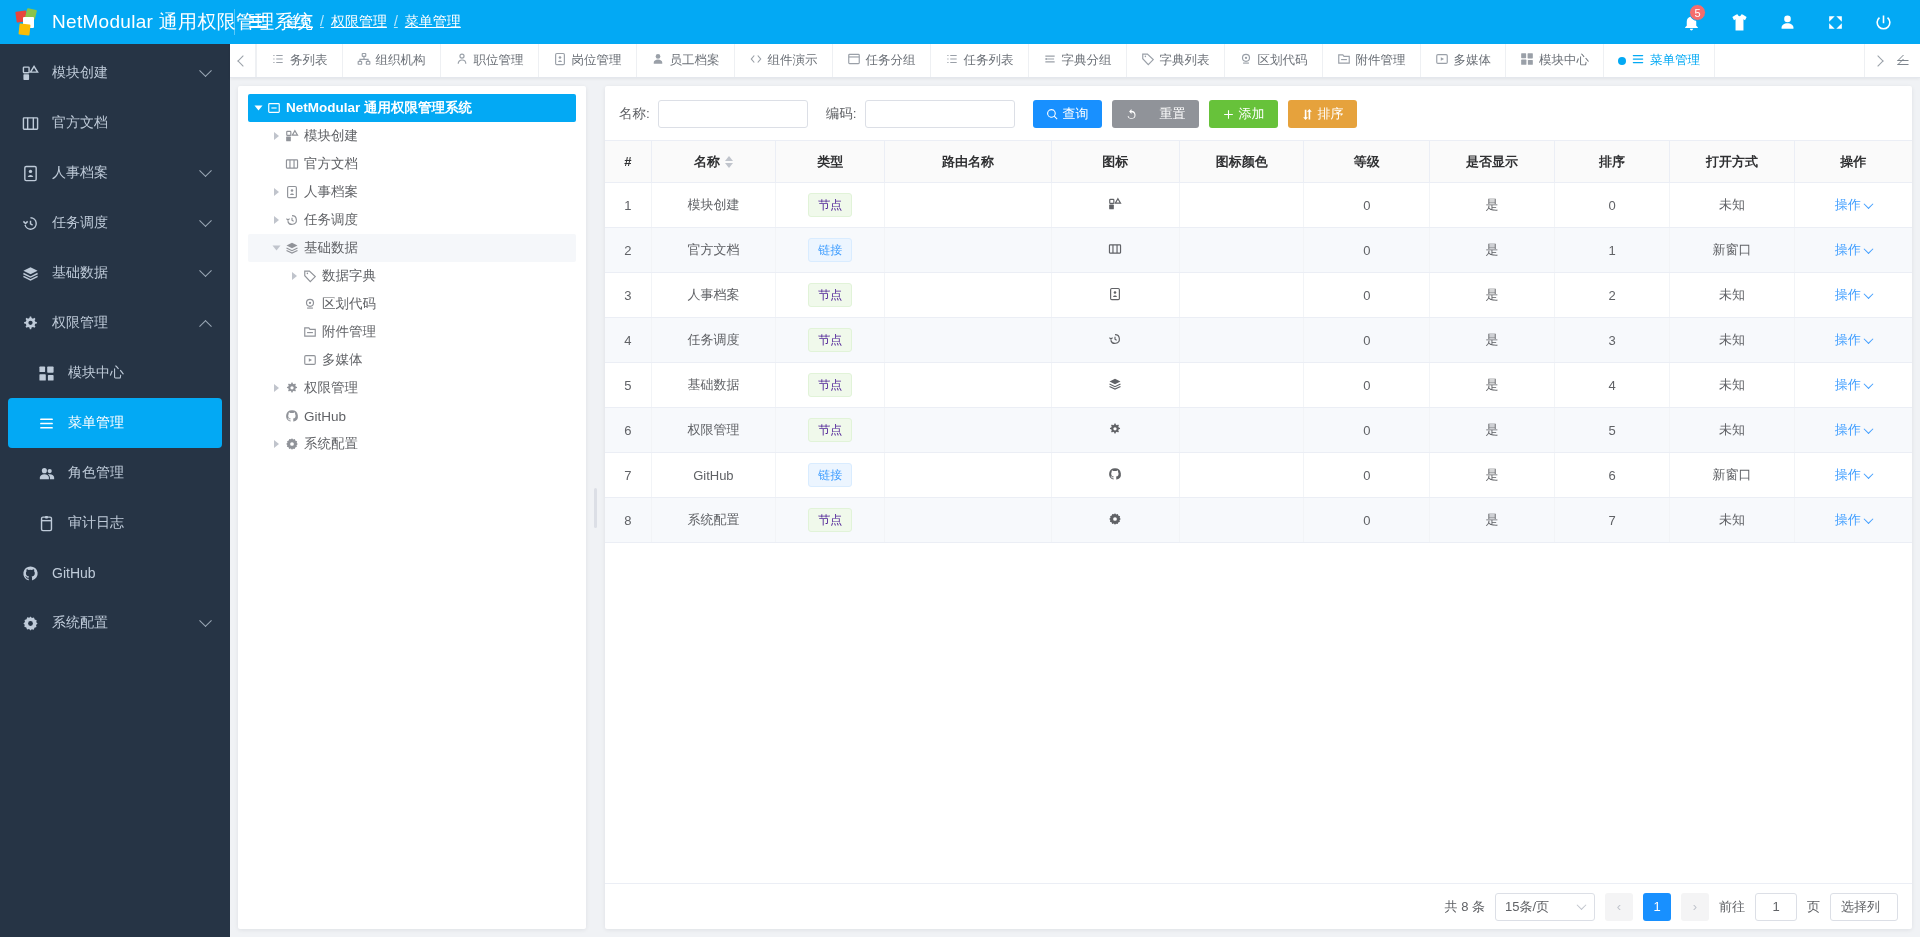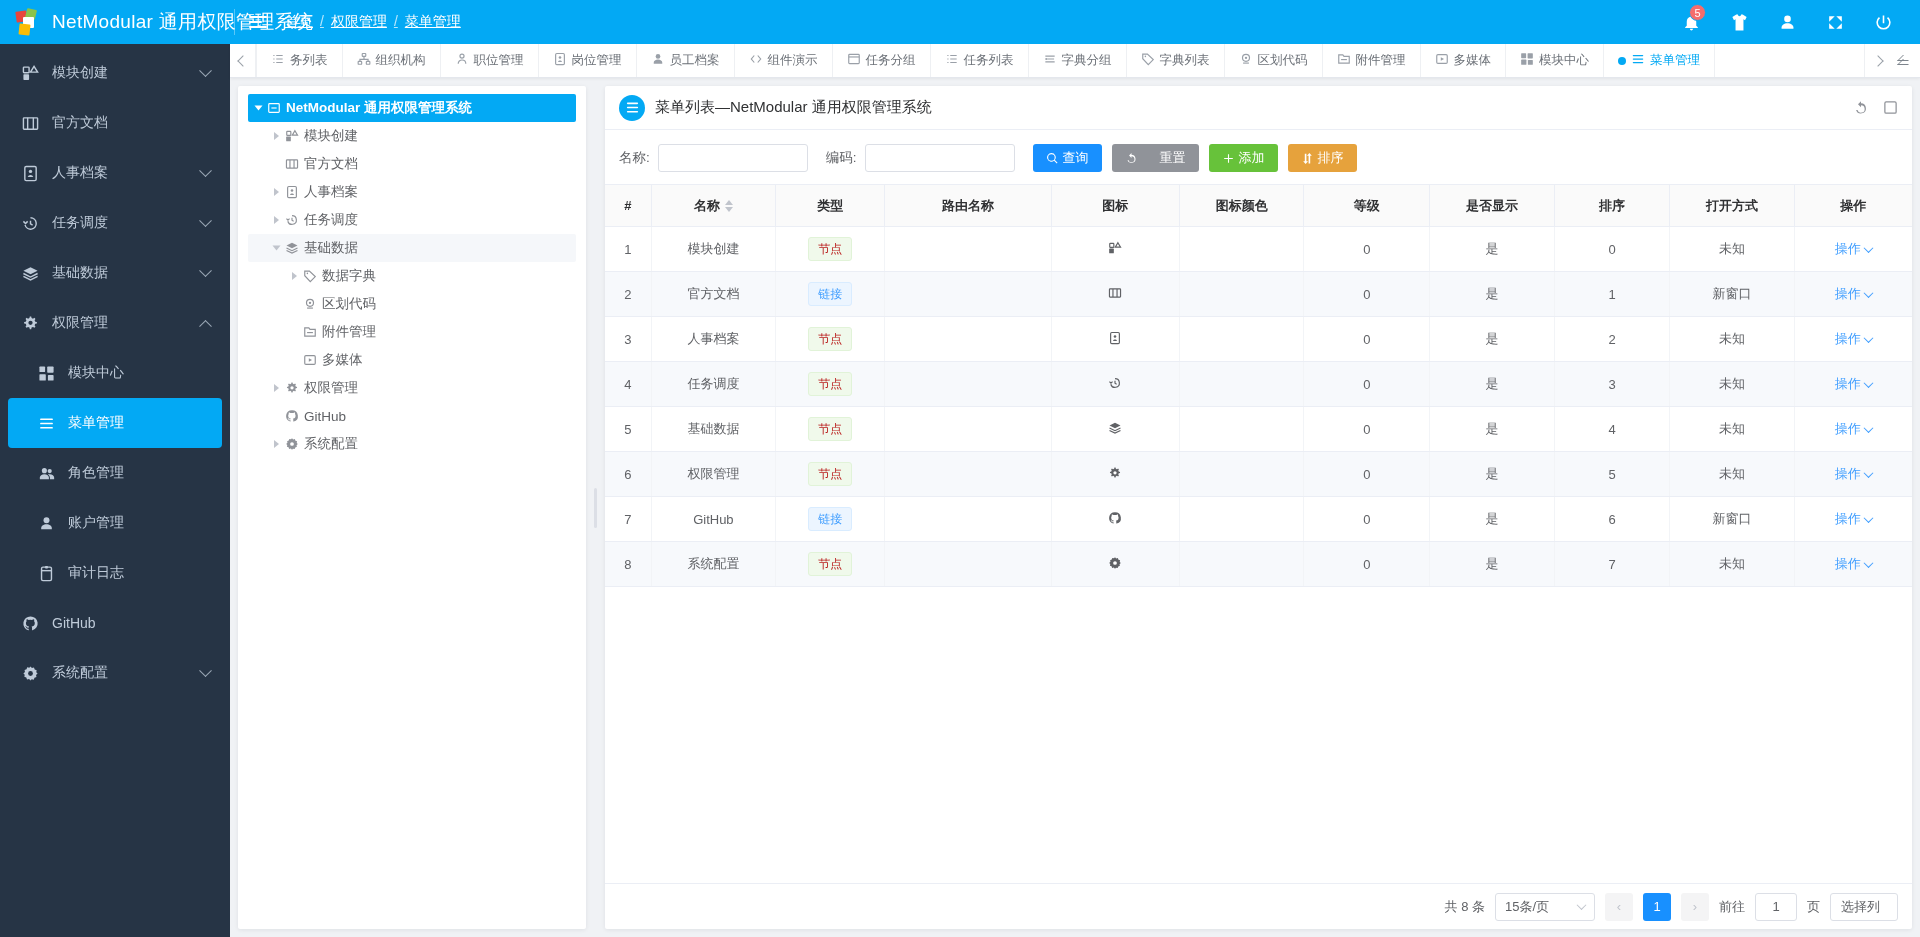"菜单列表—NetModular 通用权限管理系统" div.card-head { html: <div> <span> <svg> <rect></rect> <rect></rect> <rect></rect> </svg> </span> <span>菜单列表—NetModular 通用权限管理系统</span> <span> <span> <svg> <path></path> </svg> </span> <span> <svg> <rect></rect> </svg> </span> </span> </div> -> none }
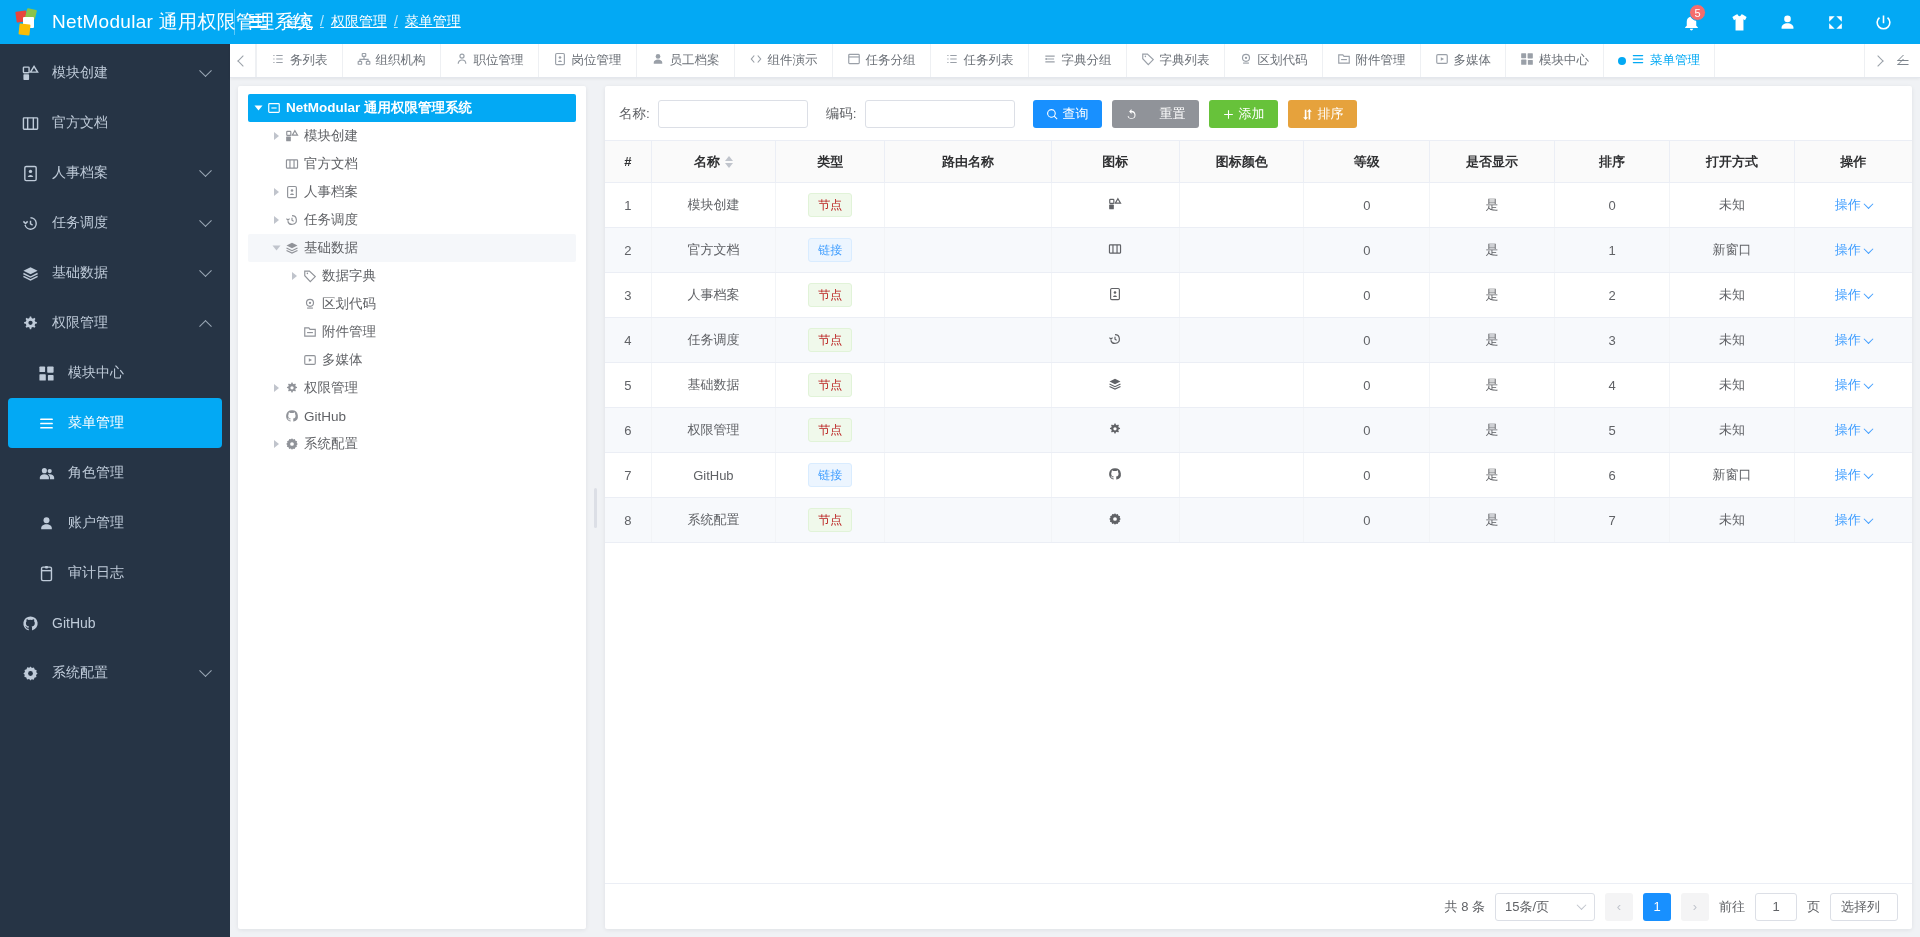"节点" .tag.node { color: #b91c1c -> #4c1d95 }
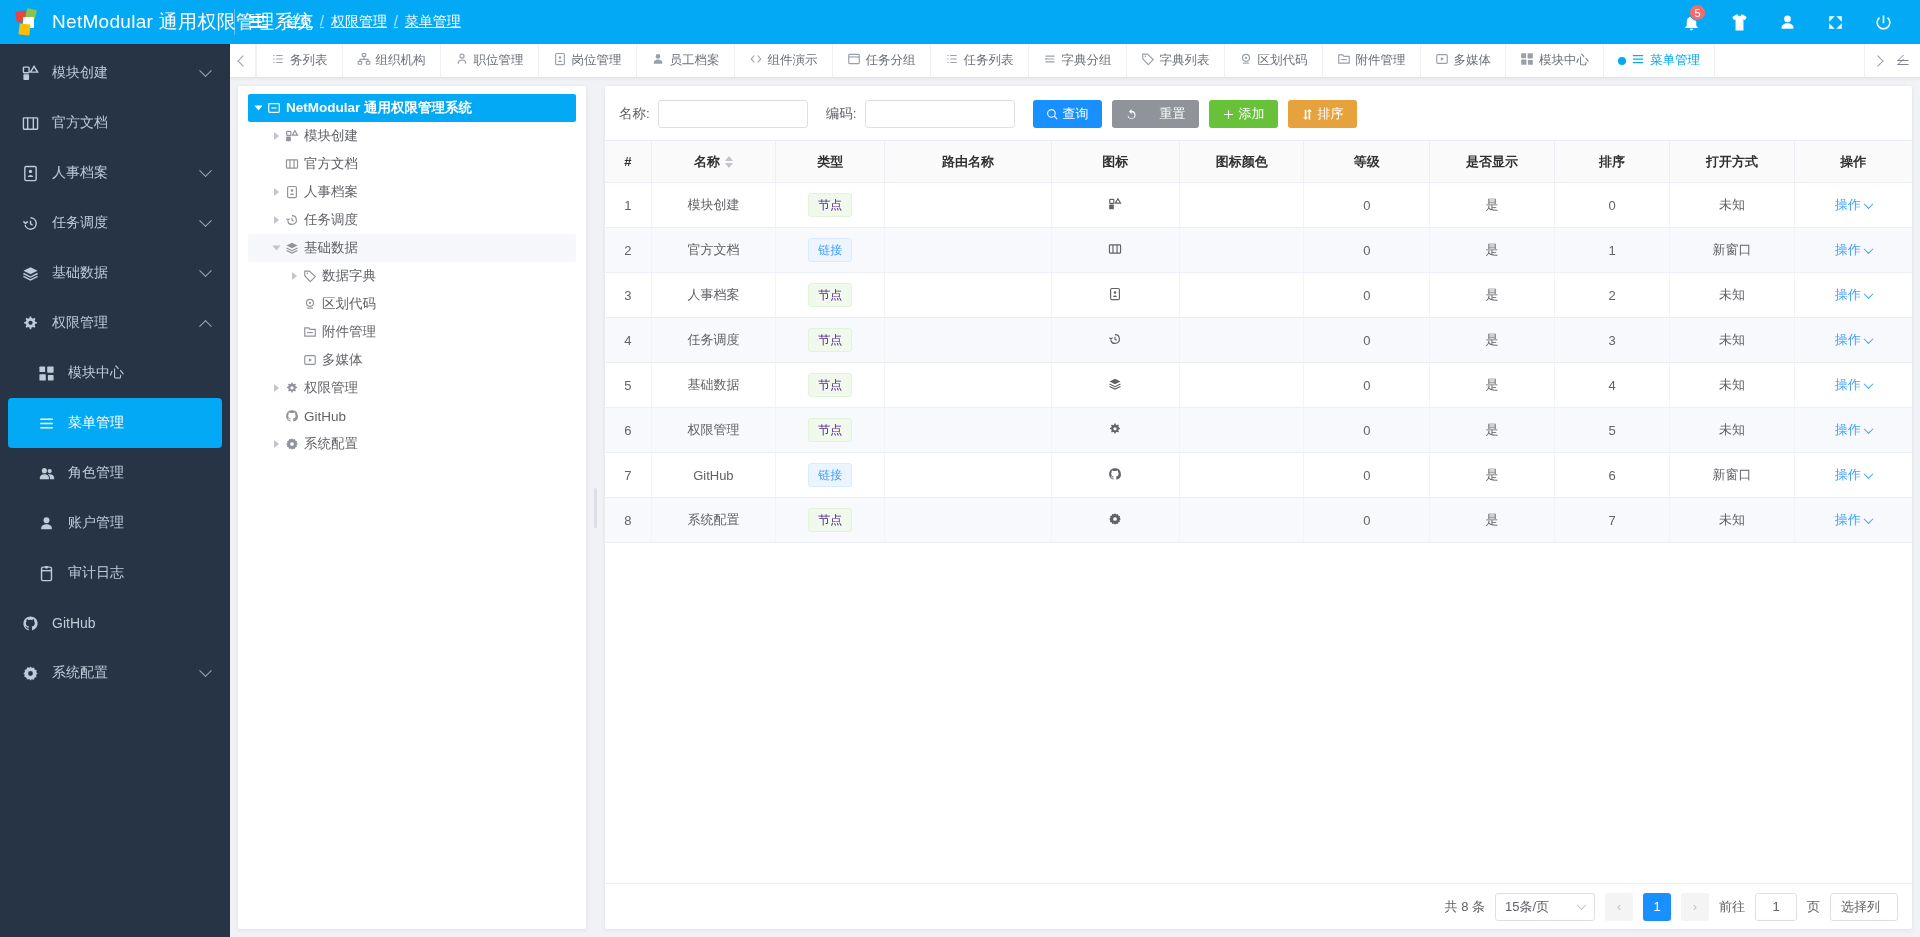"账户管理" div.snav-item { html: <div> <span> <svg> <circle></circle> <path></path> </svg> </span> <span>账户管理</span> </div> -> none }
